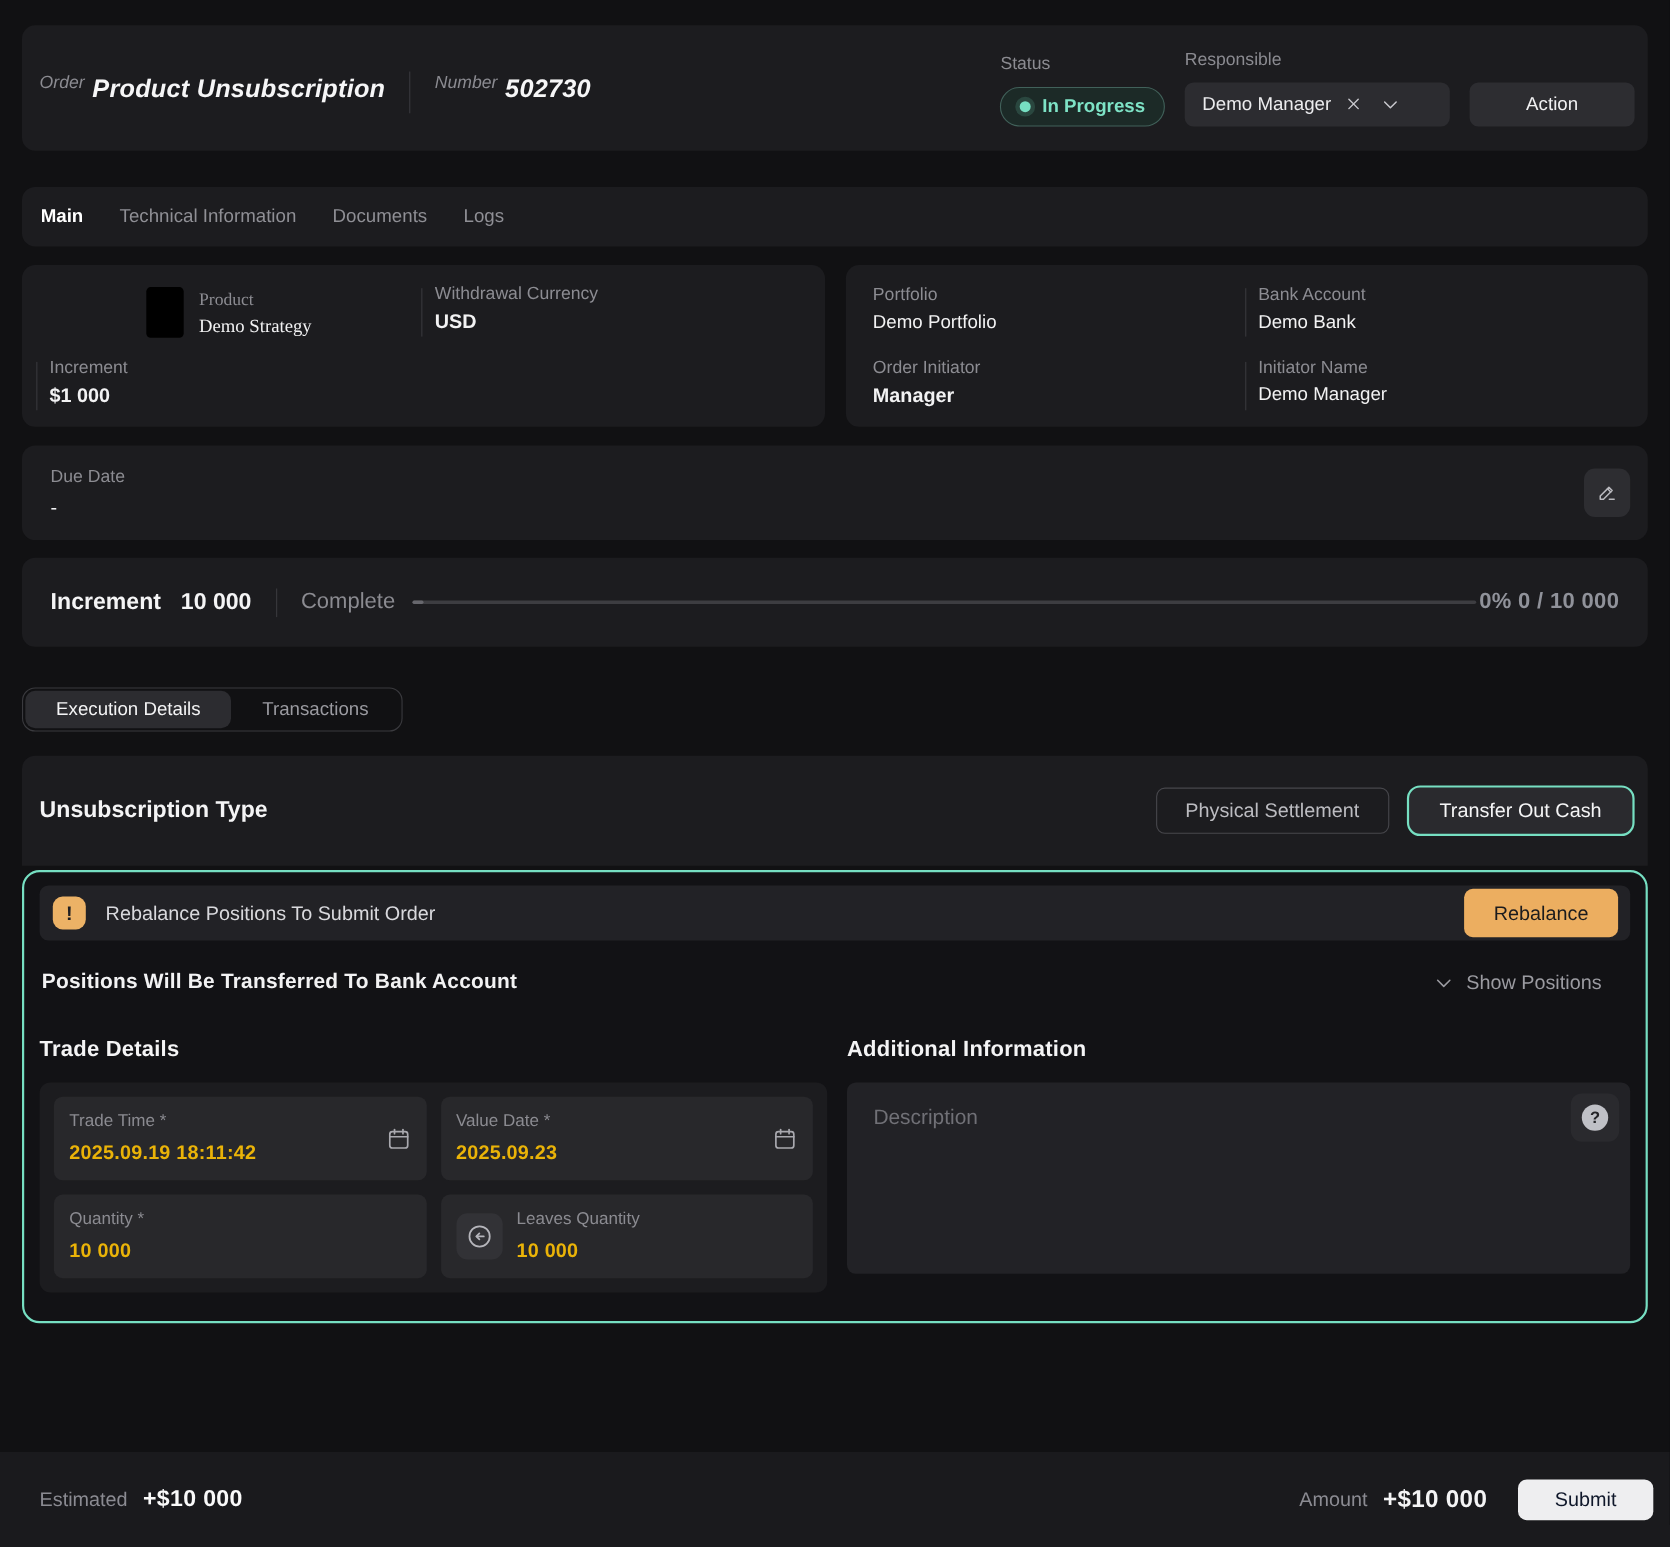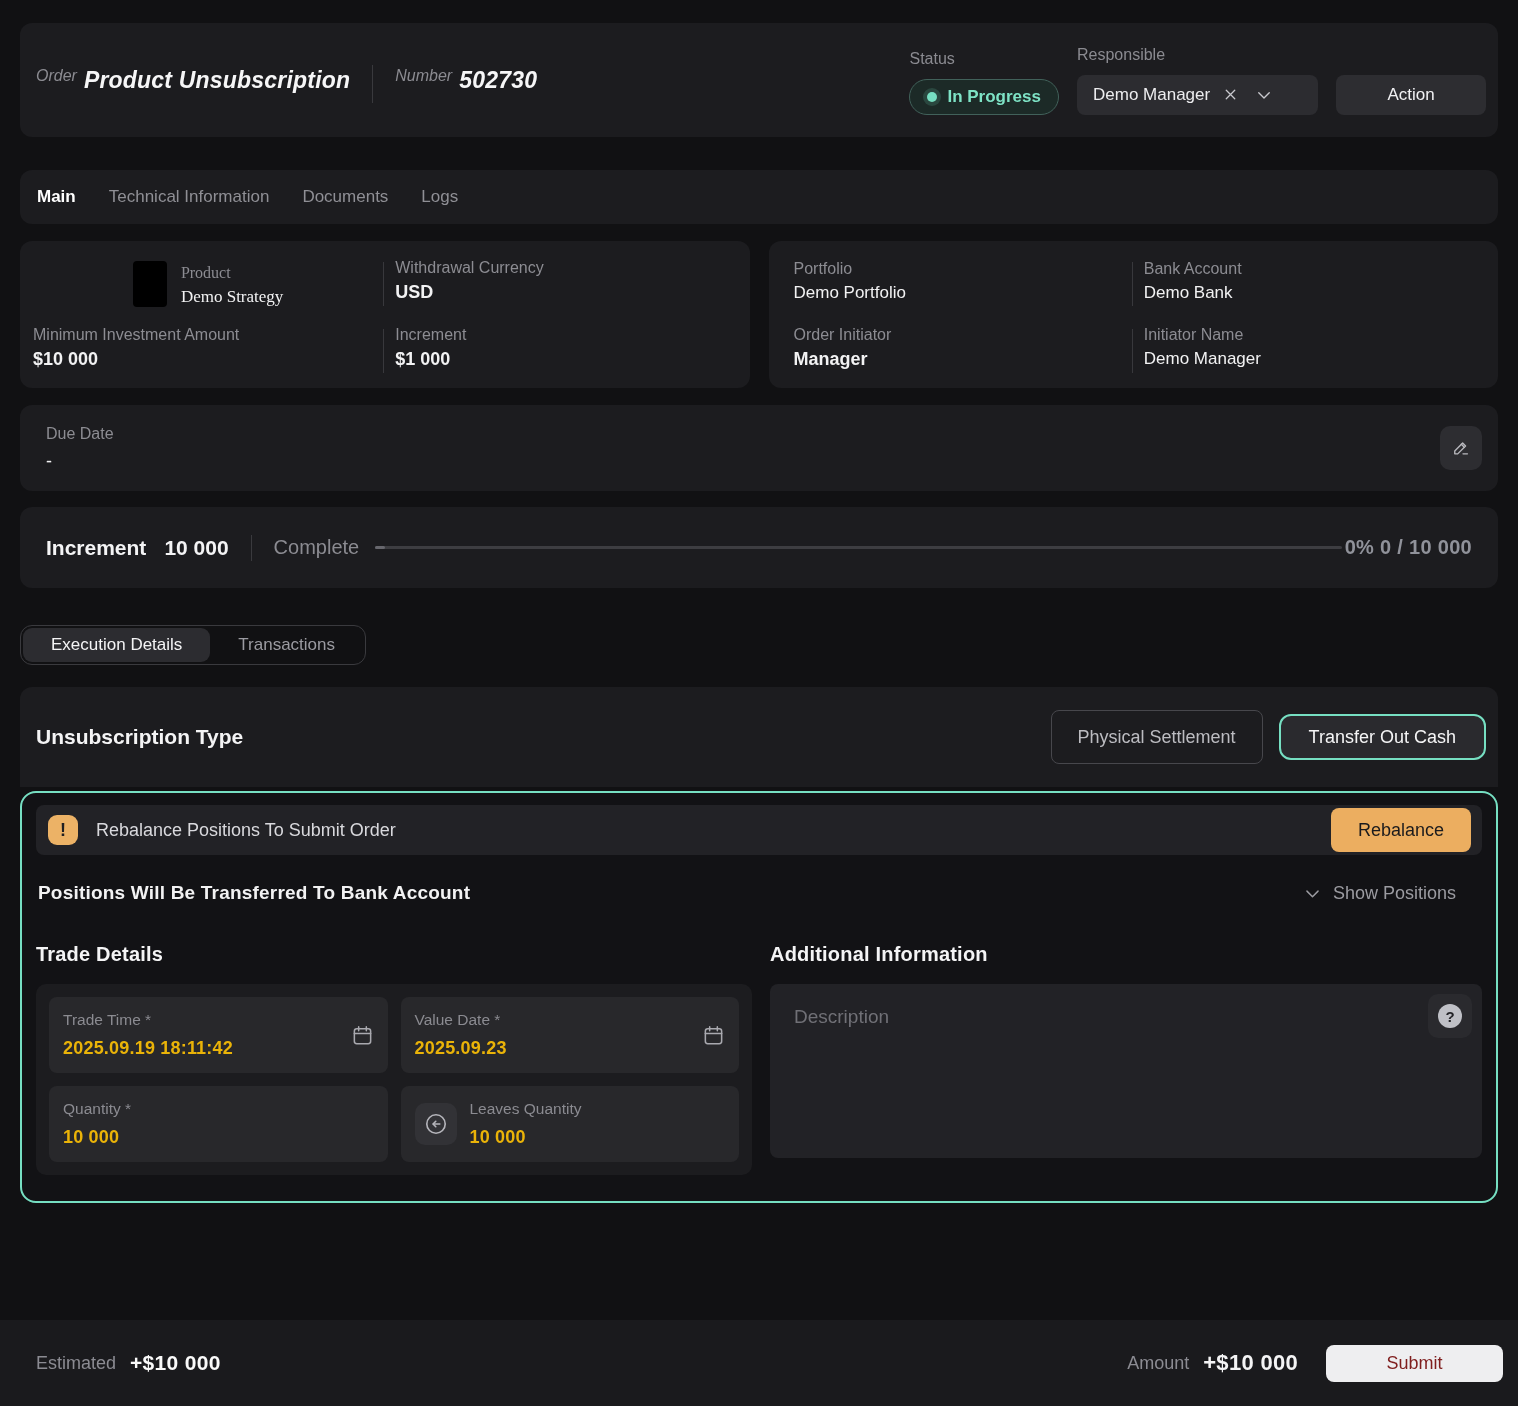"Minimum Investment Amount" div.cell { html: <div> <span>Minimum Investment Amount</span> <span>$10 000</span> </div> -> none }
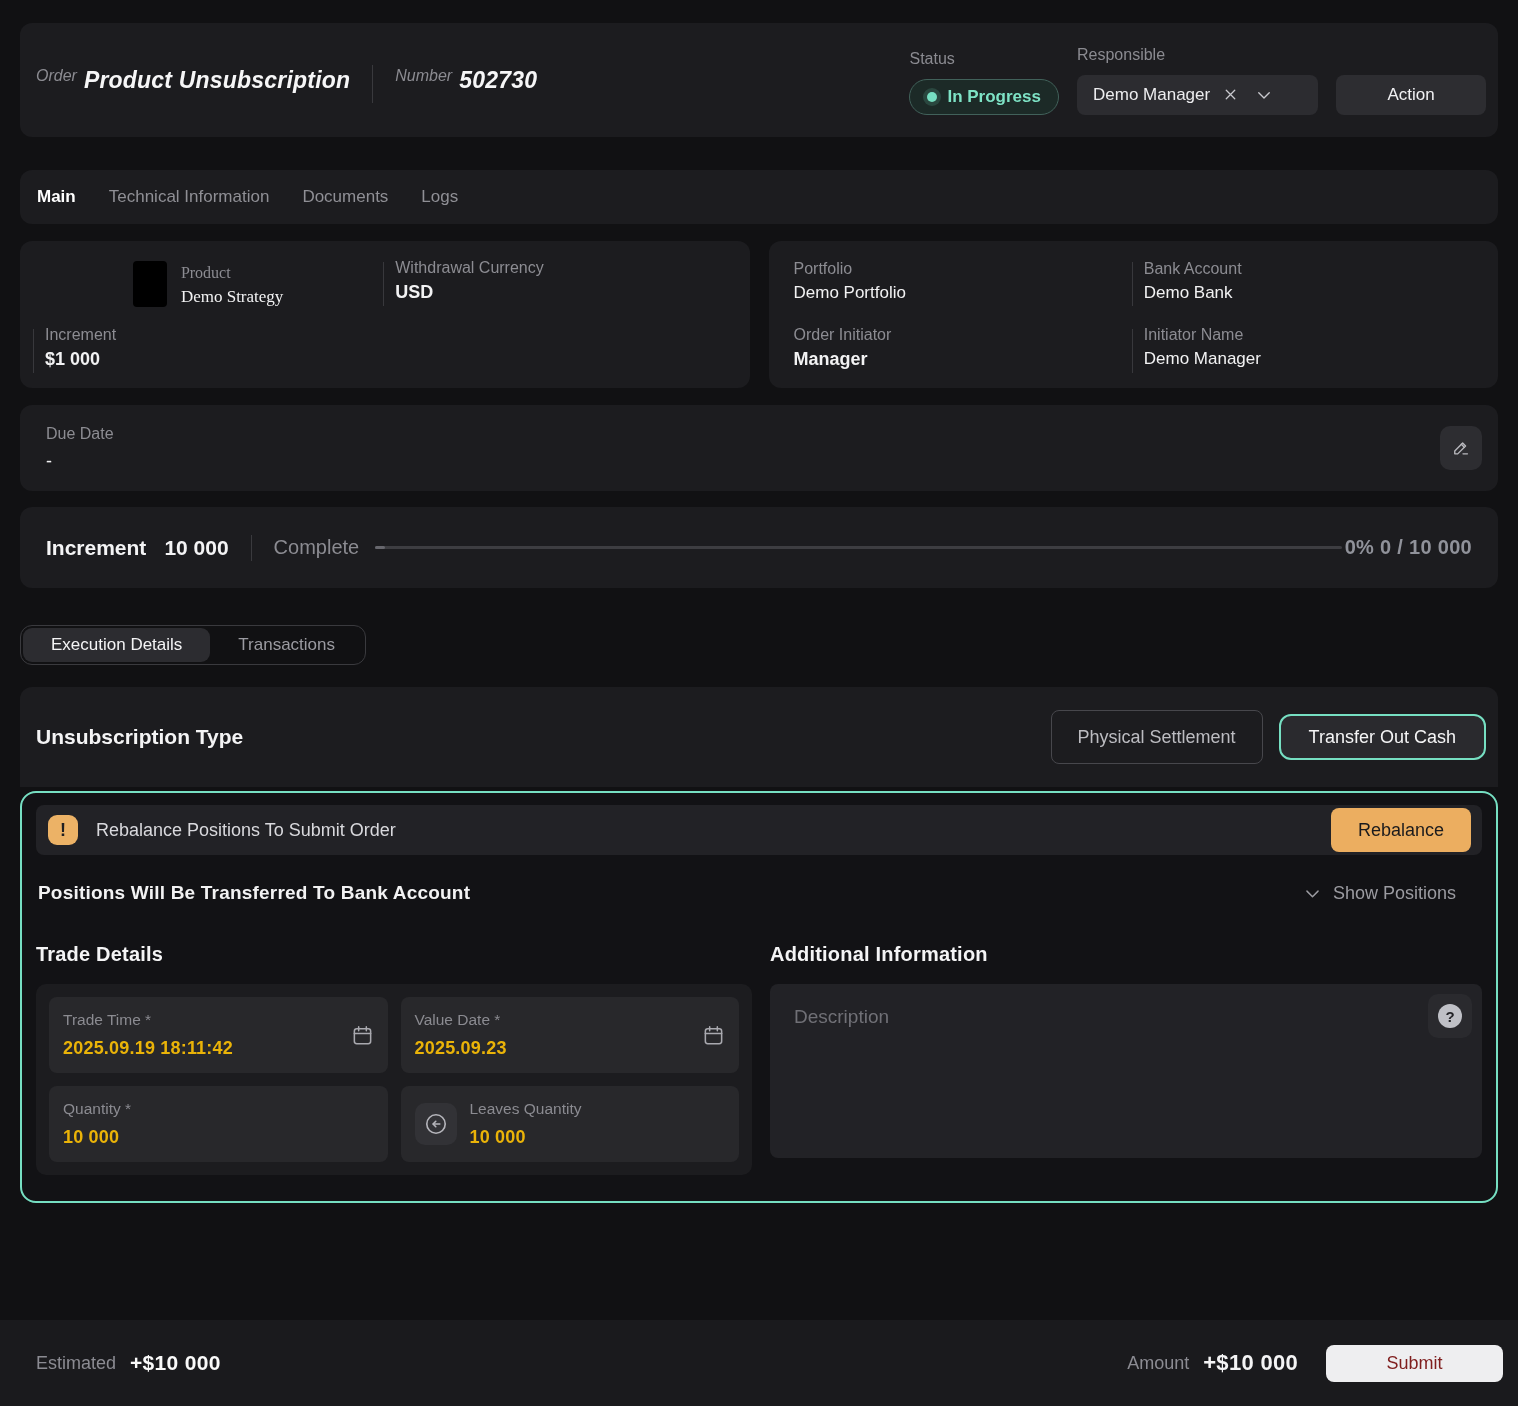"Physical Settlement" .opt-btn { height: 54px -> 42px }
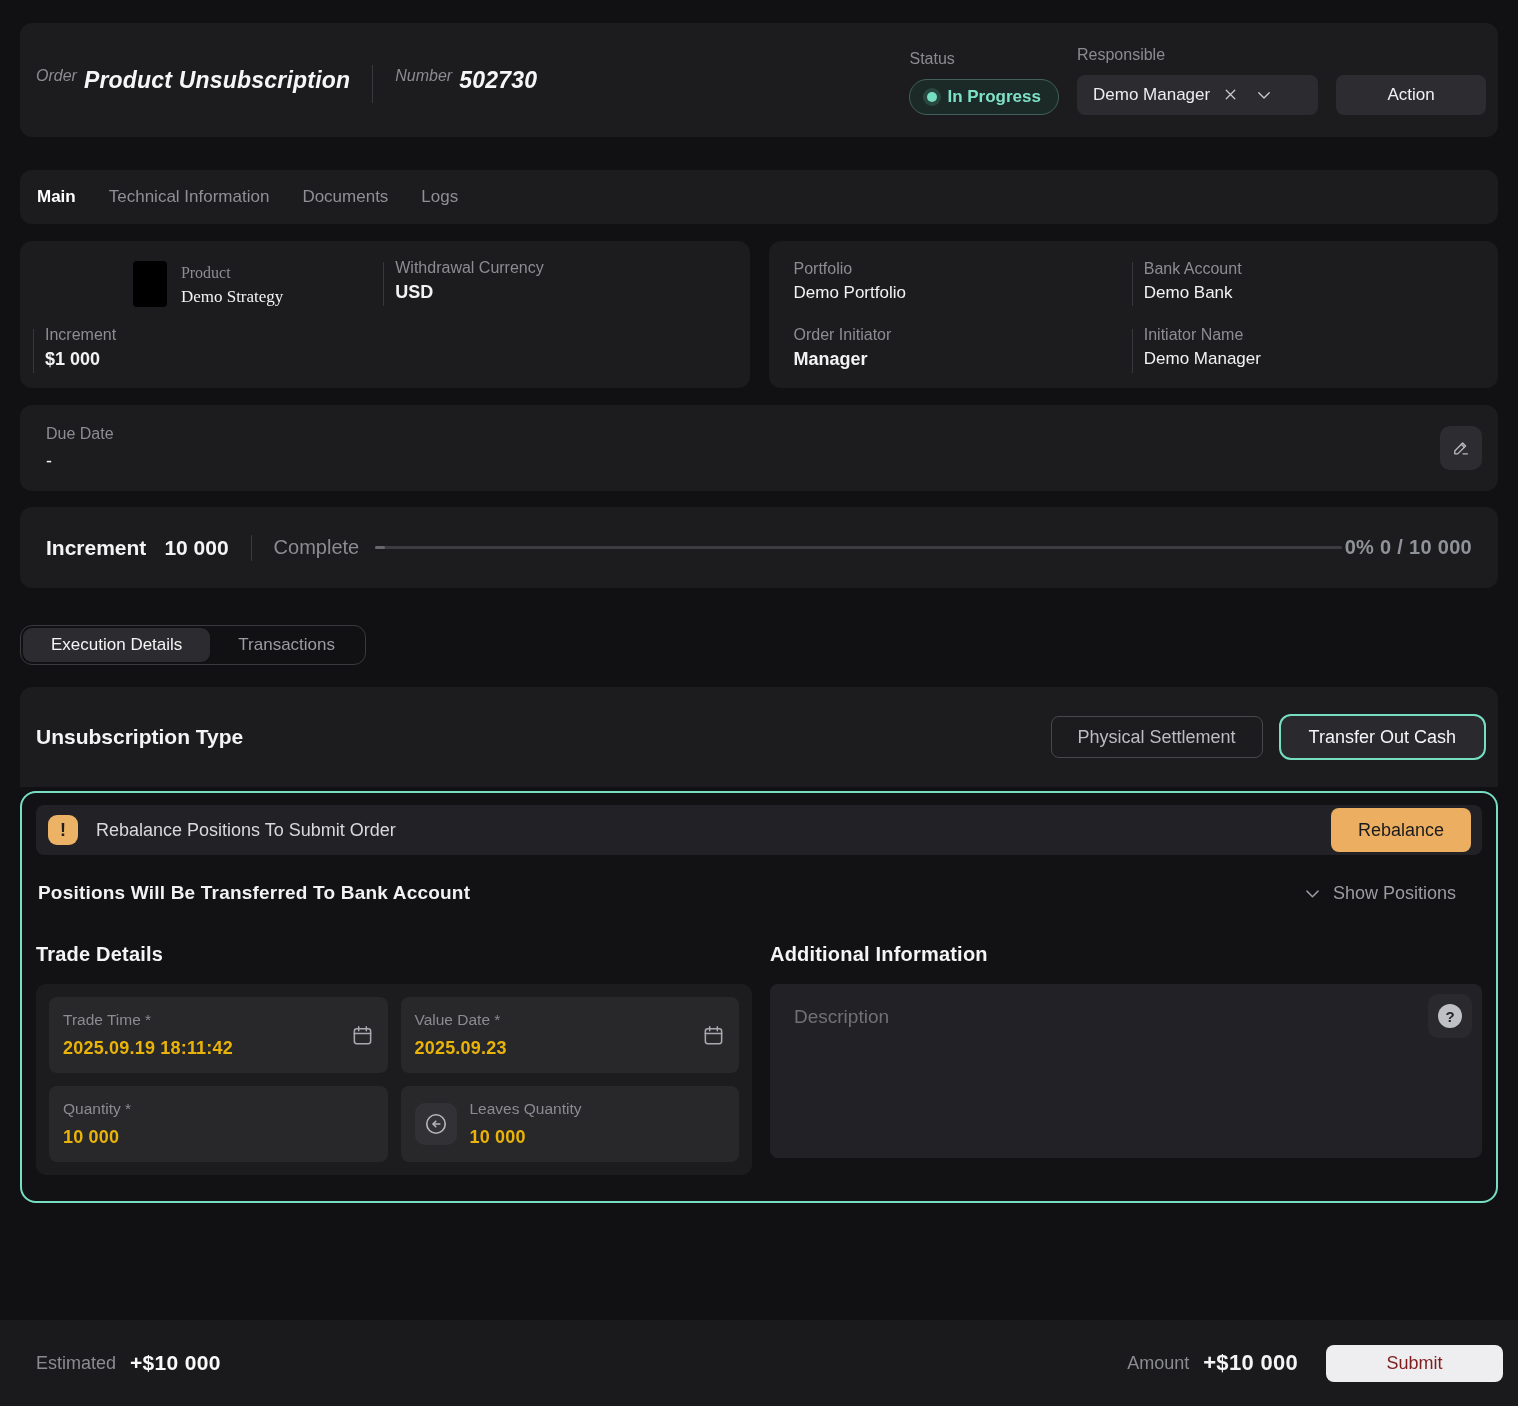"Submit" .submit-btn { color: #7f1d1d -> #0f172a; width: 177px -> 123px }
